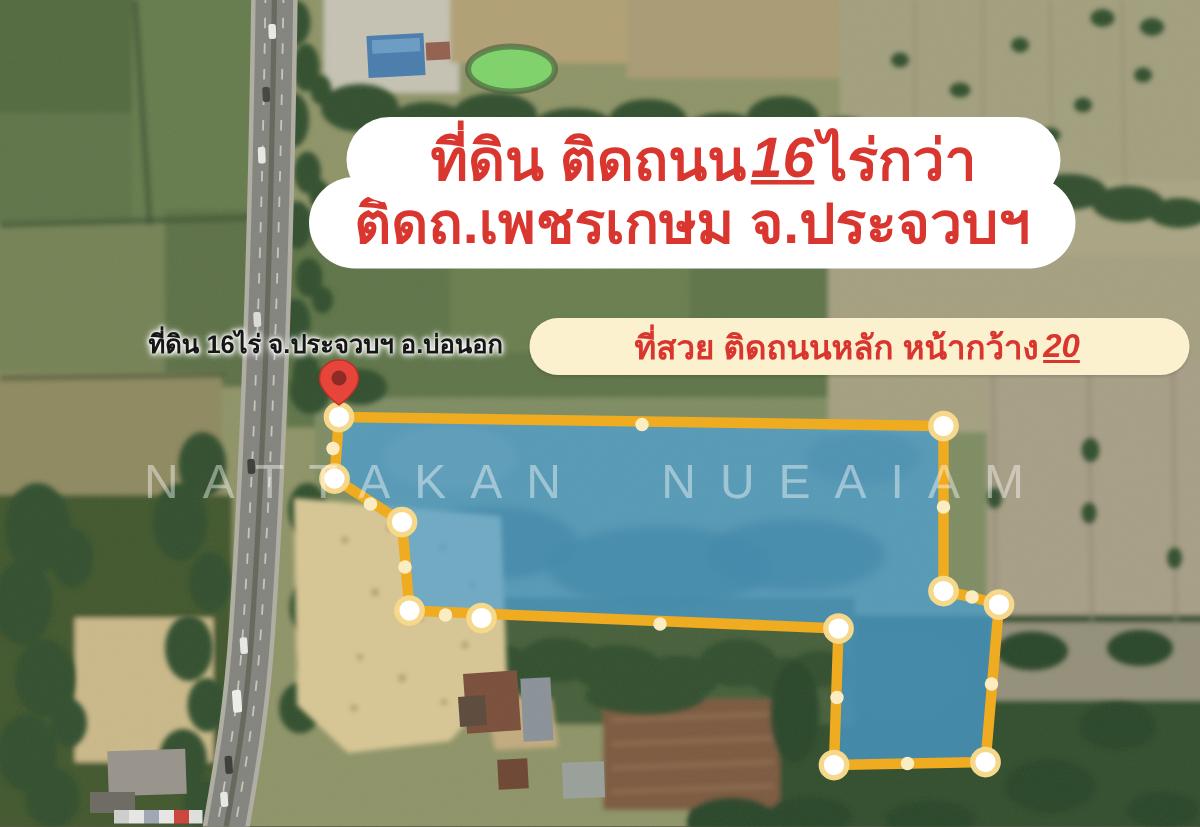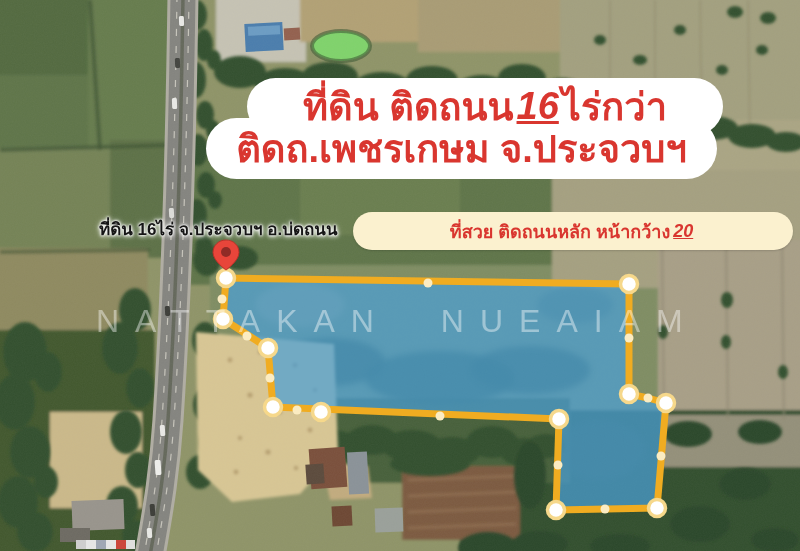"ที่ดิน ติดถนน" #banner-line1 { left: 247px -> 231px }
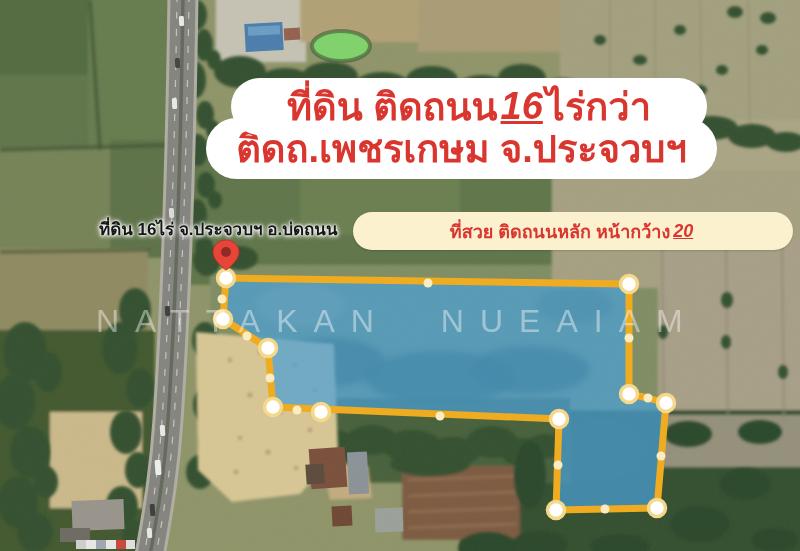"ที่ดิน 16ไร่ จ.ประจวบฯ อ.บ่ดถนน" div { text: อ.บ่ดถนน -> อ.บ่อนอก }
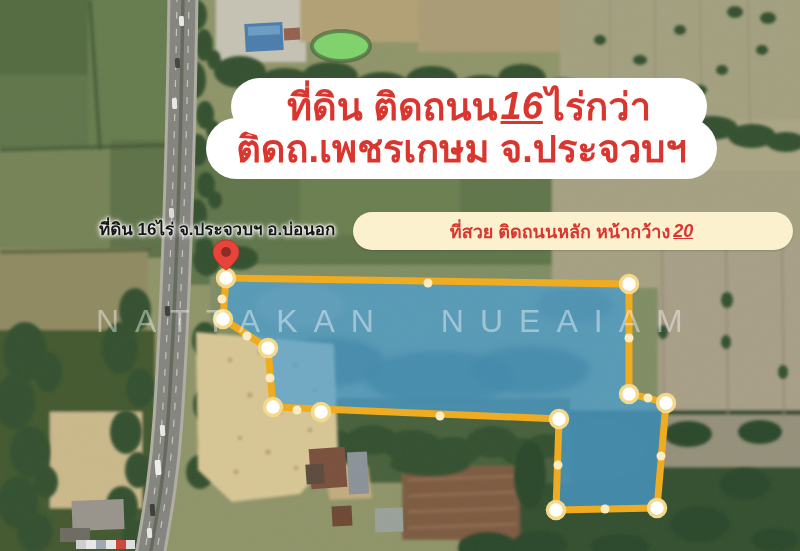"ที่สวย ติดถนนหลัก หน้ากว้าง" #feature-banner { font-size: 18px -> 22px }
